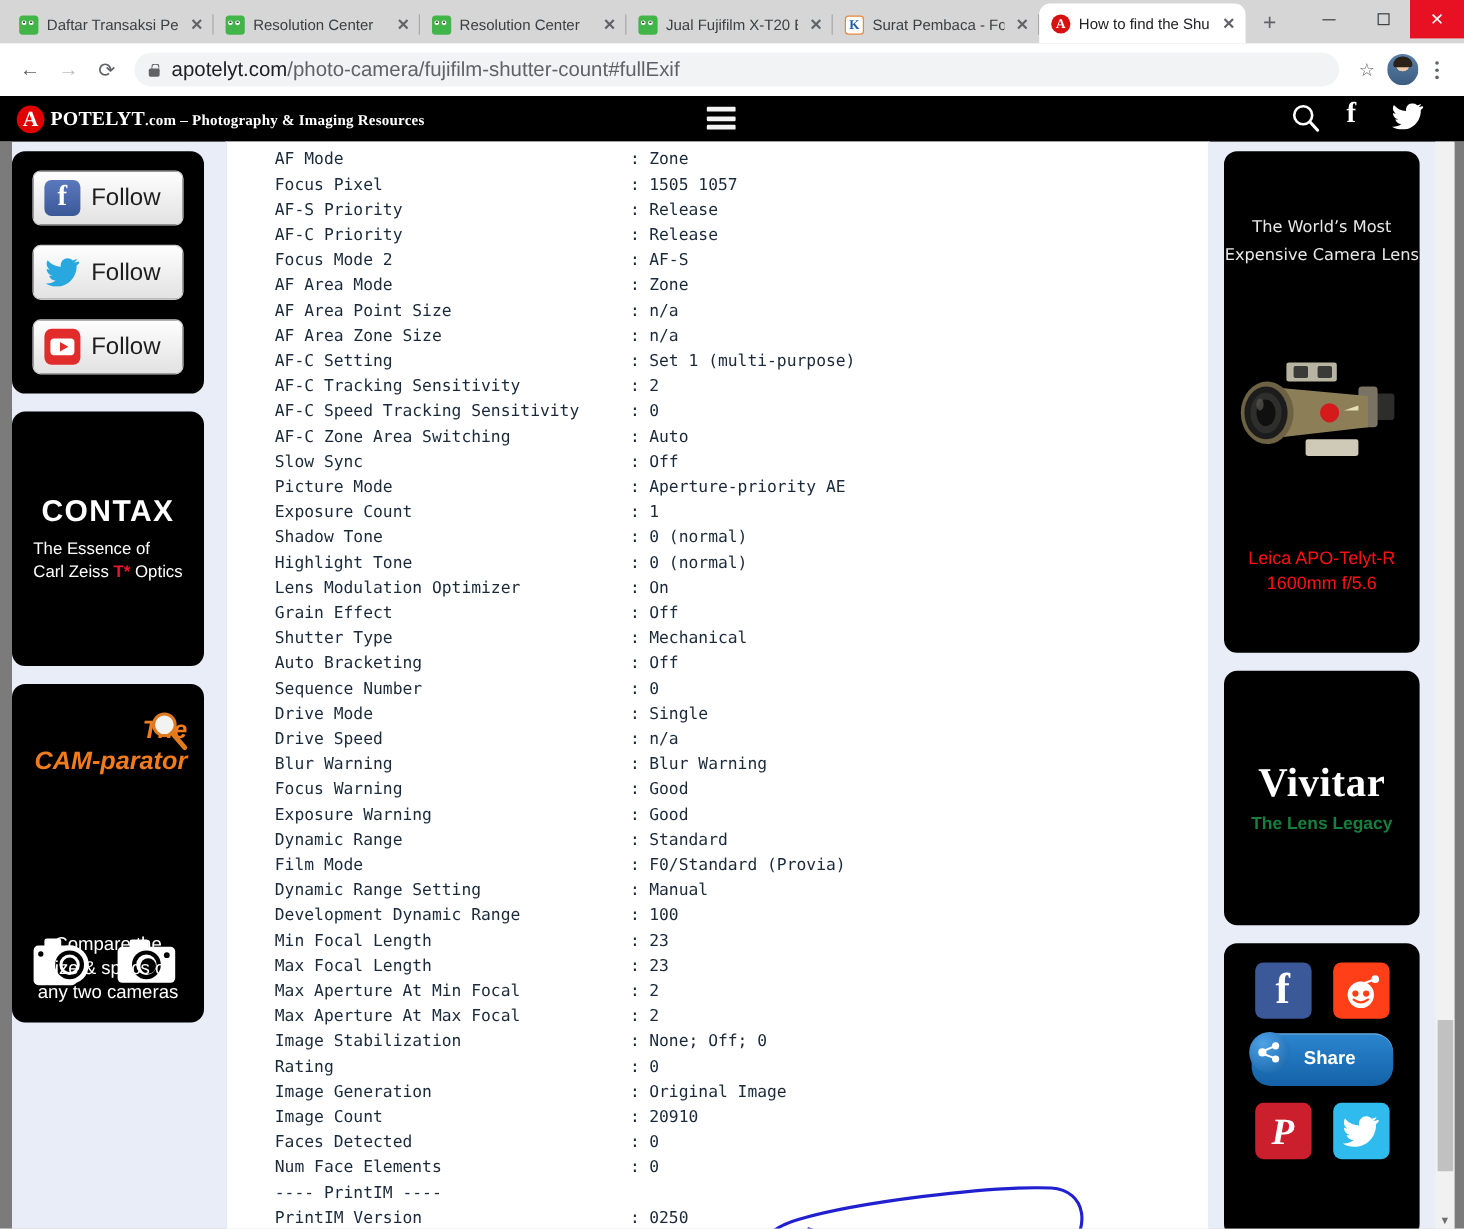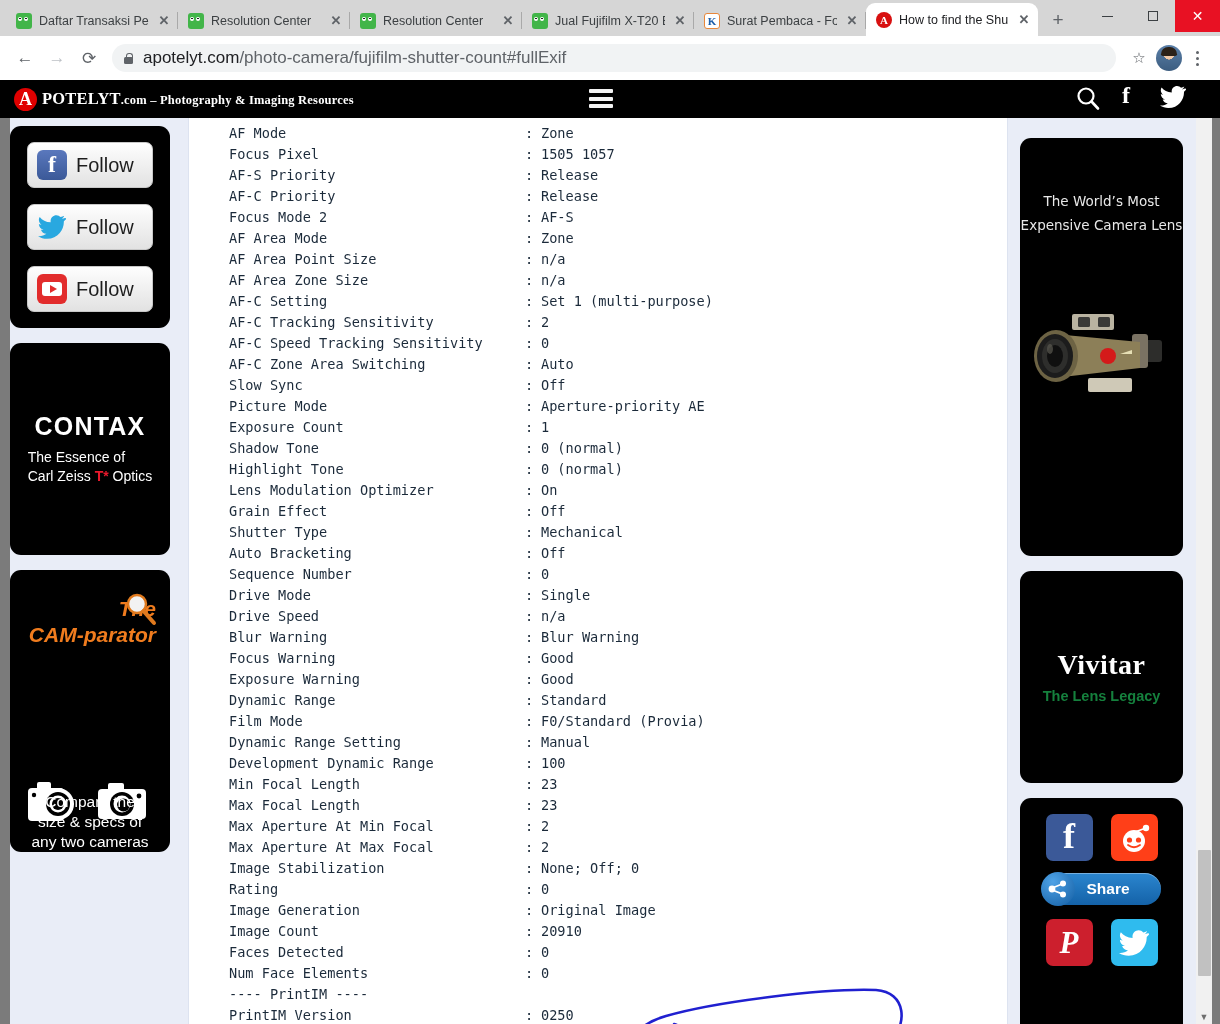"The World’s Most" #right-col { padding: 20px 0 0 12px -> 8px 0 0 12px }
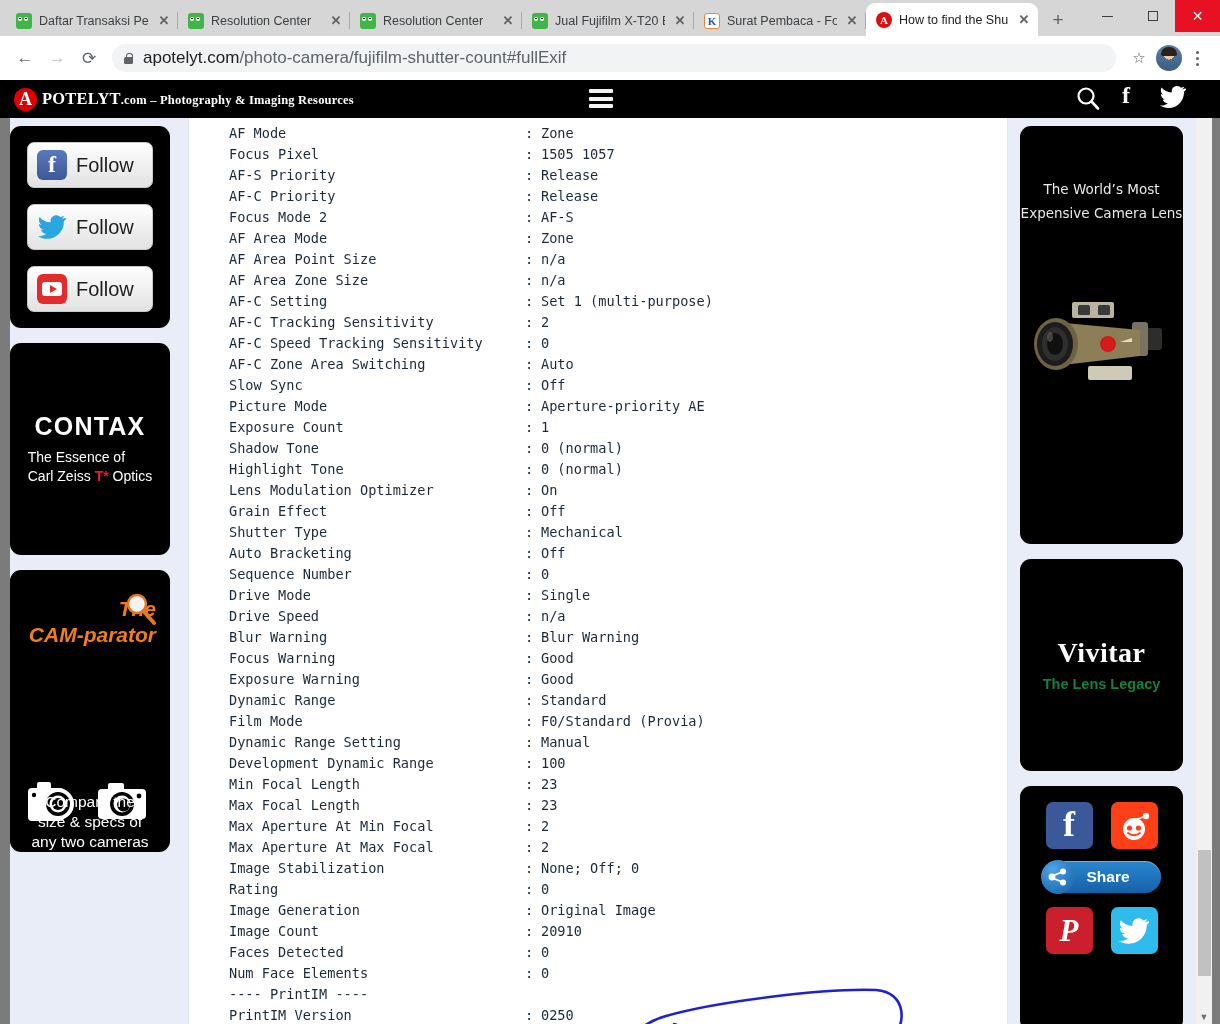"Leica APO-Telyt-R" div.leica-caption { html: none -> <div> <div>Leica APO-Telyt-R</div> <div>1600mm f/5.6</div> </div> }
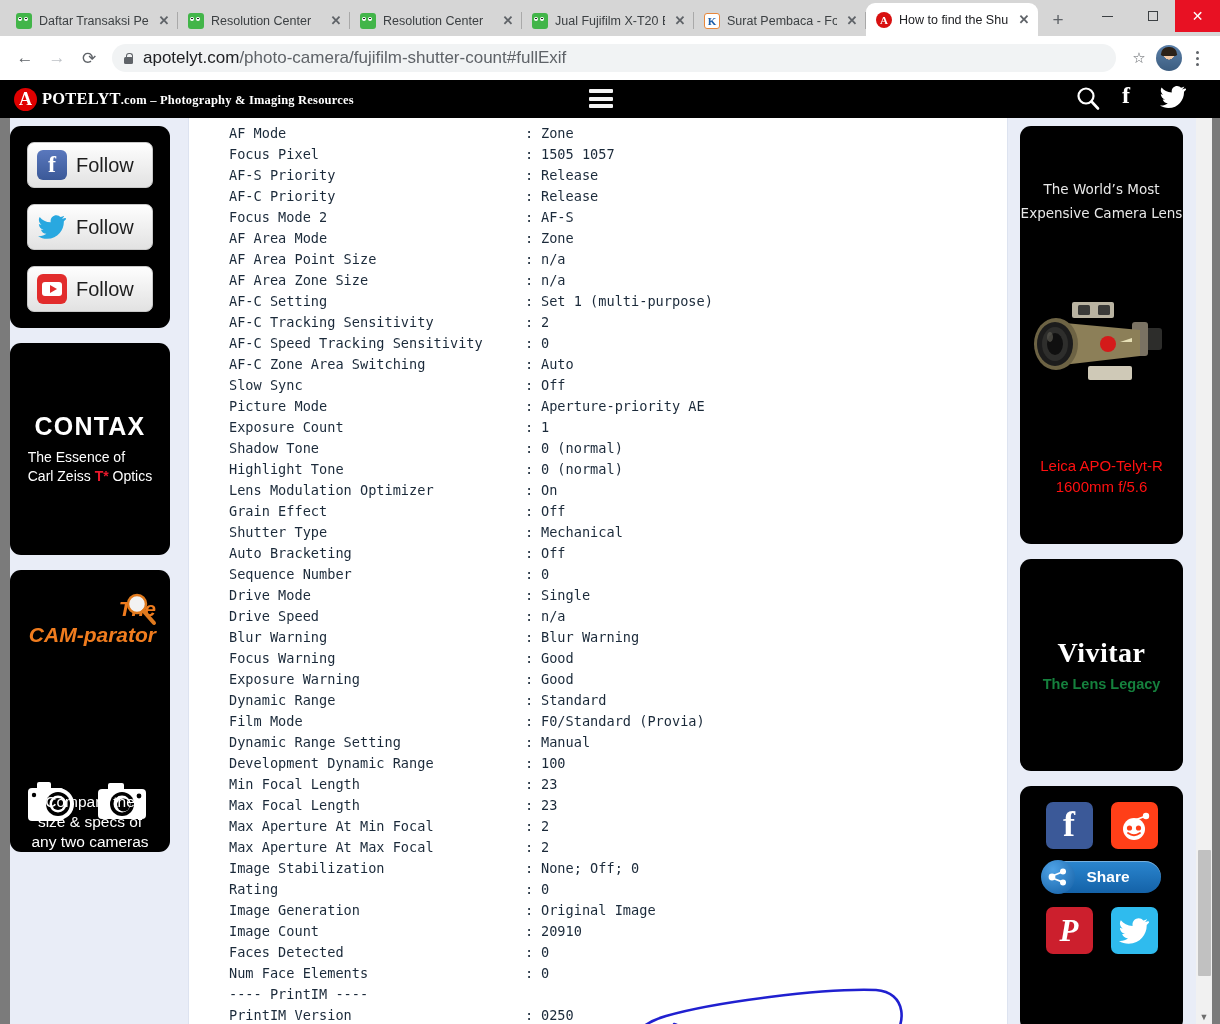"Vivitar" .vivitar-name { font-size: 28px -> 34px }
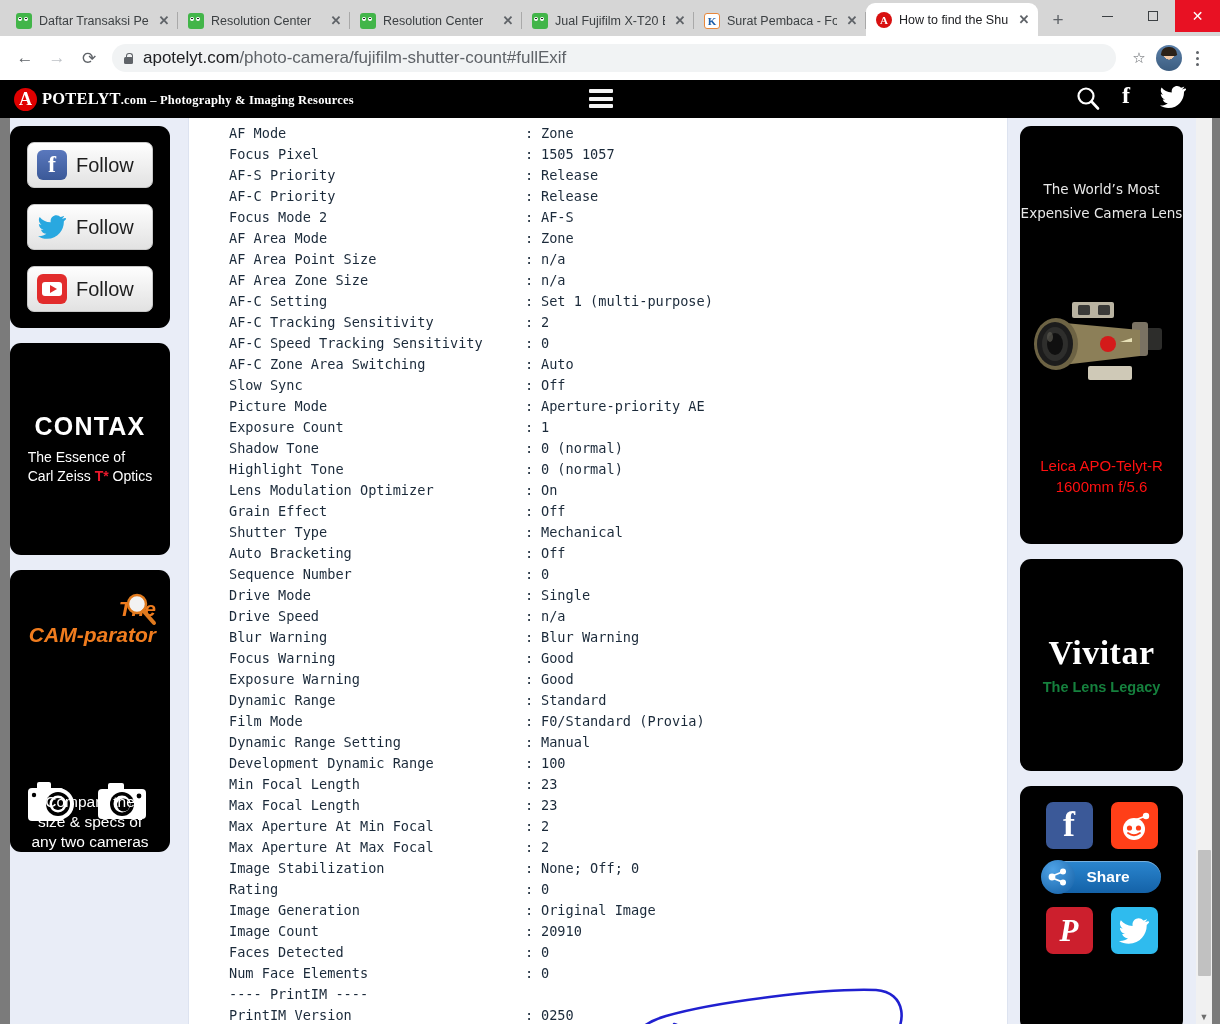"Compare the" .cam-text { padding-bottom: none -> 14px }
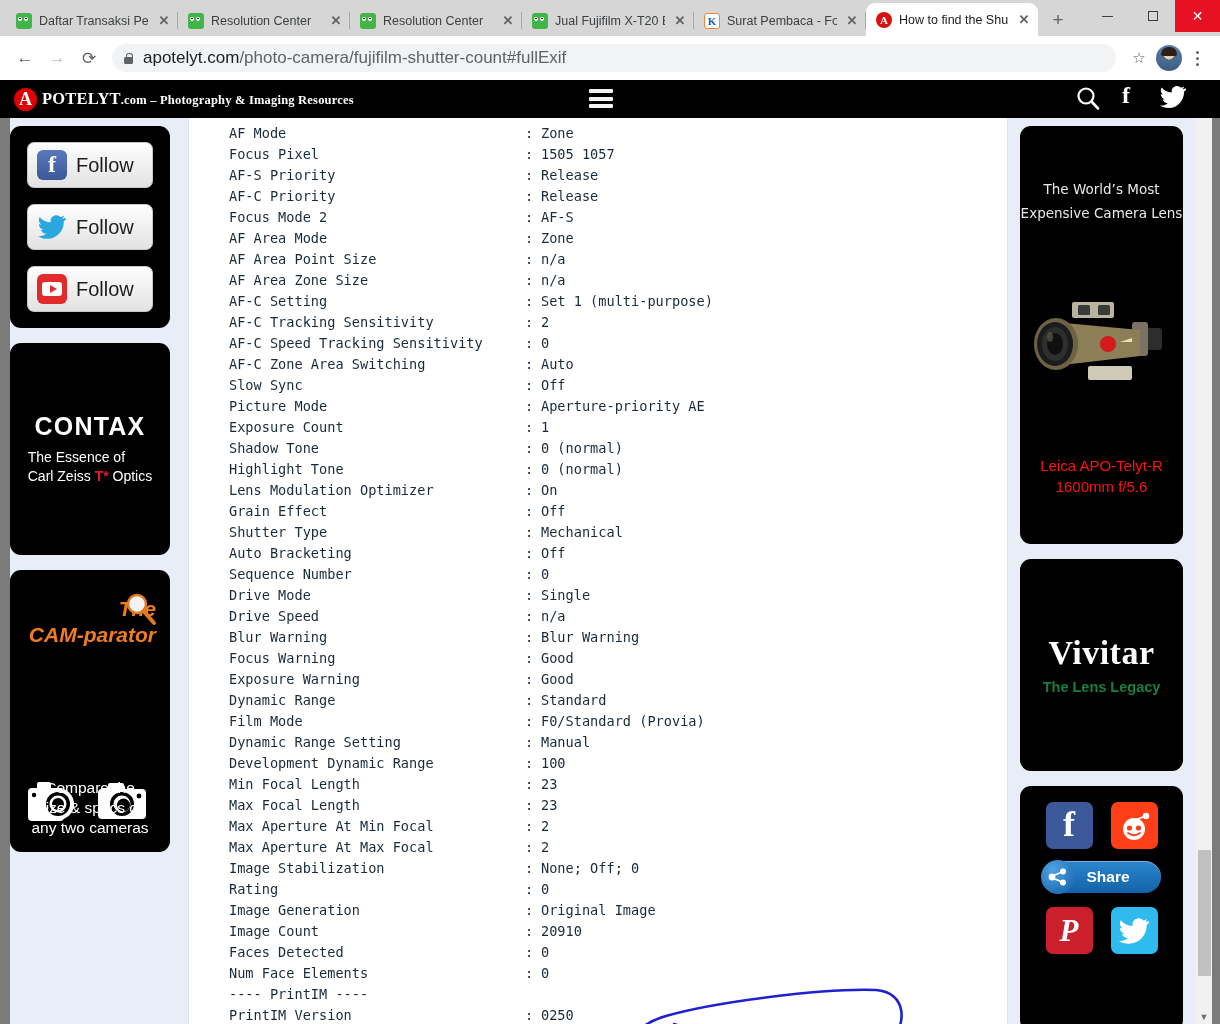"Share" .share-pill { height: 32px -> 44px }
